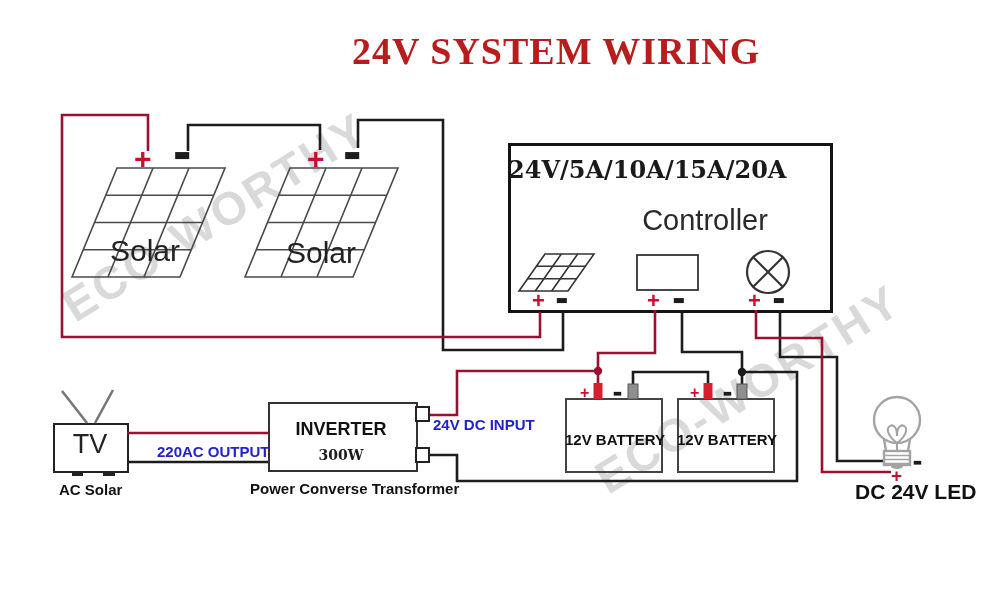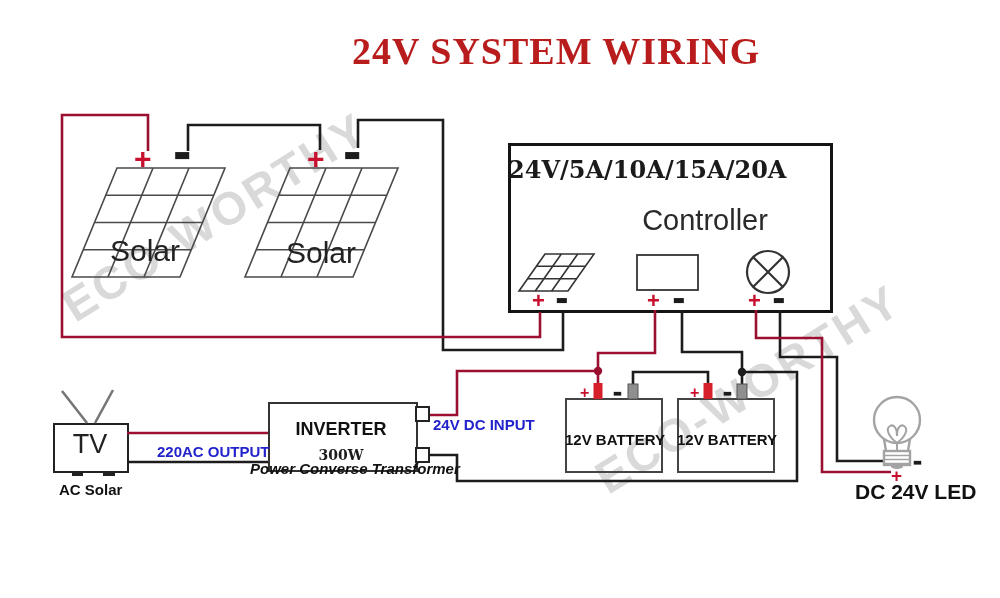"Power Converse Transformer" div.t { font-style: italic -> none; top: 461px -> 481px }
